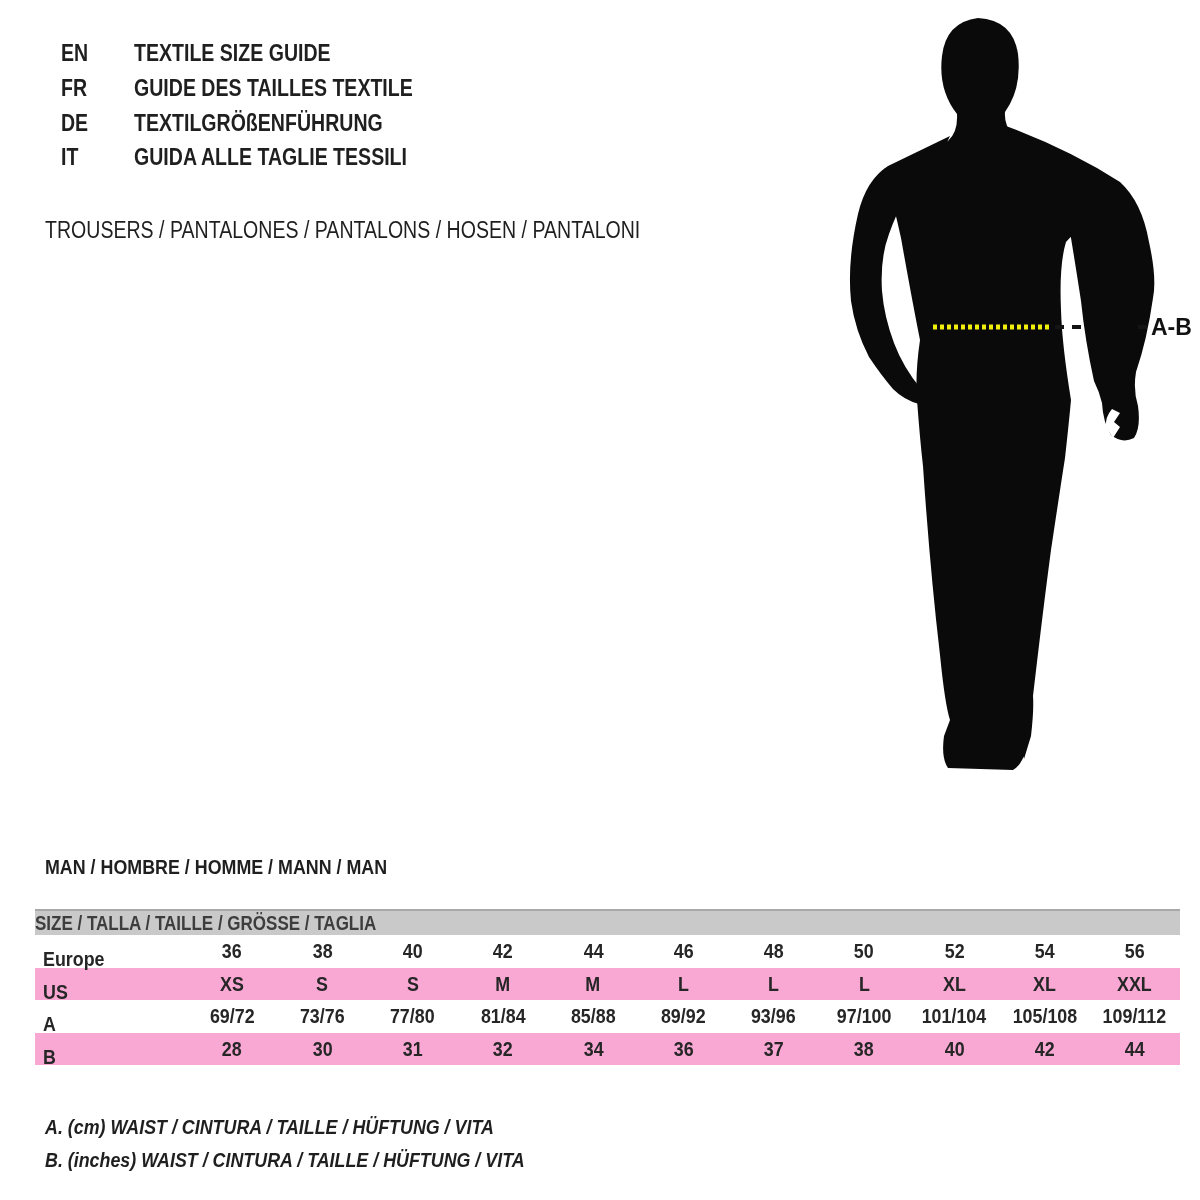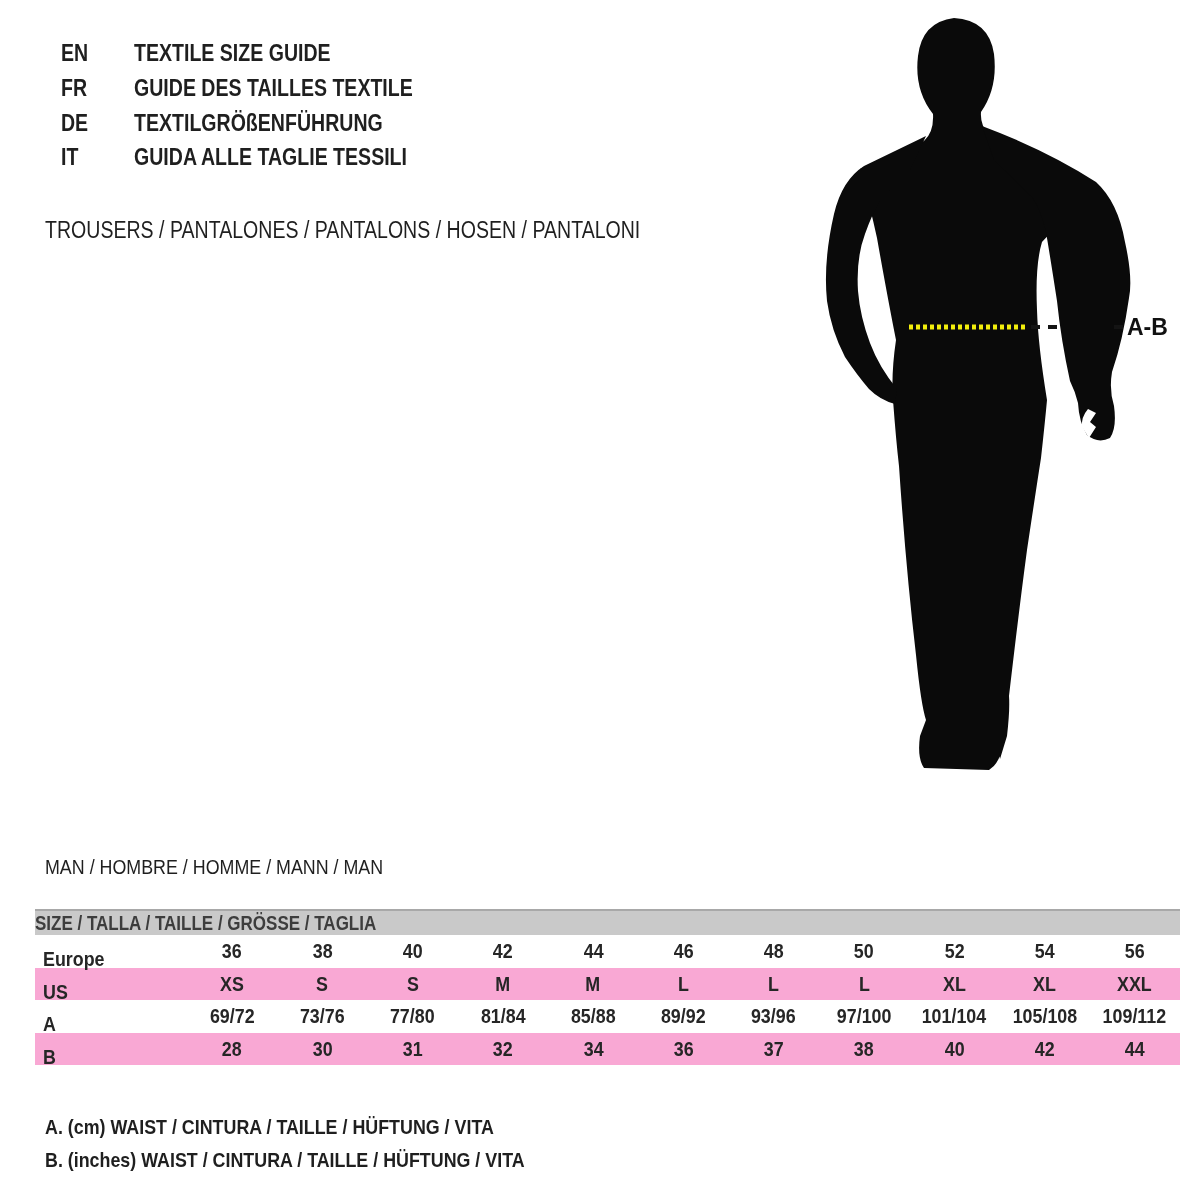"A-B" .figure-wrap { left: 776px -> 800px }
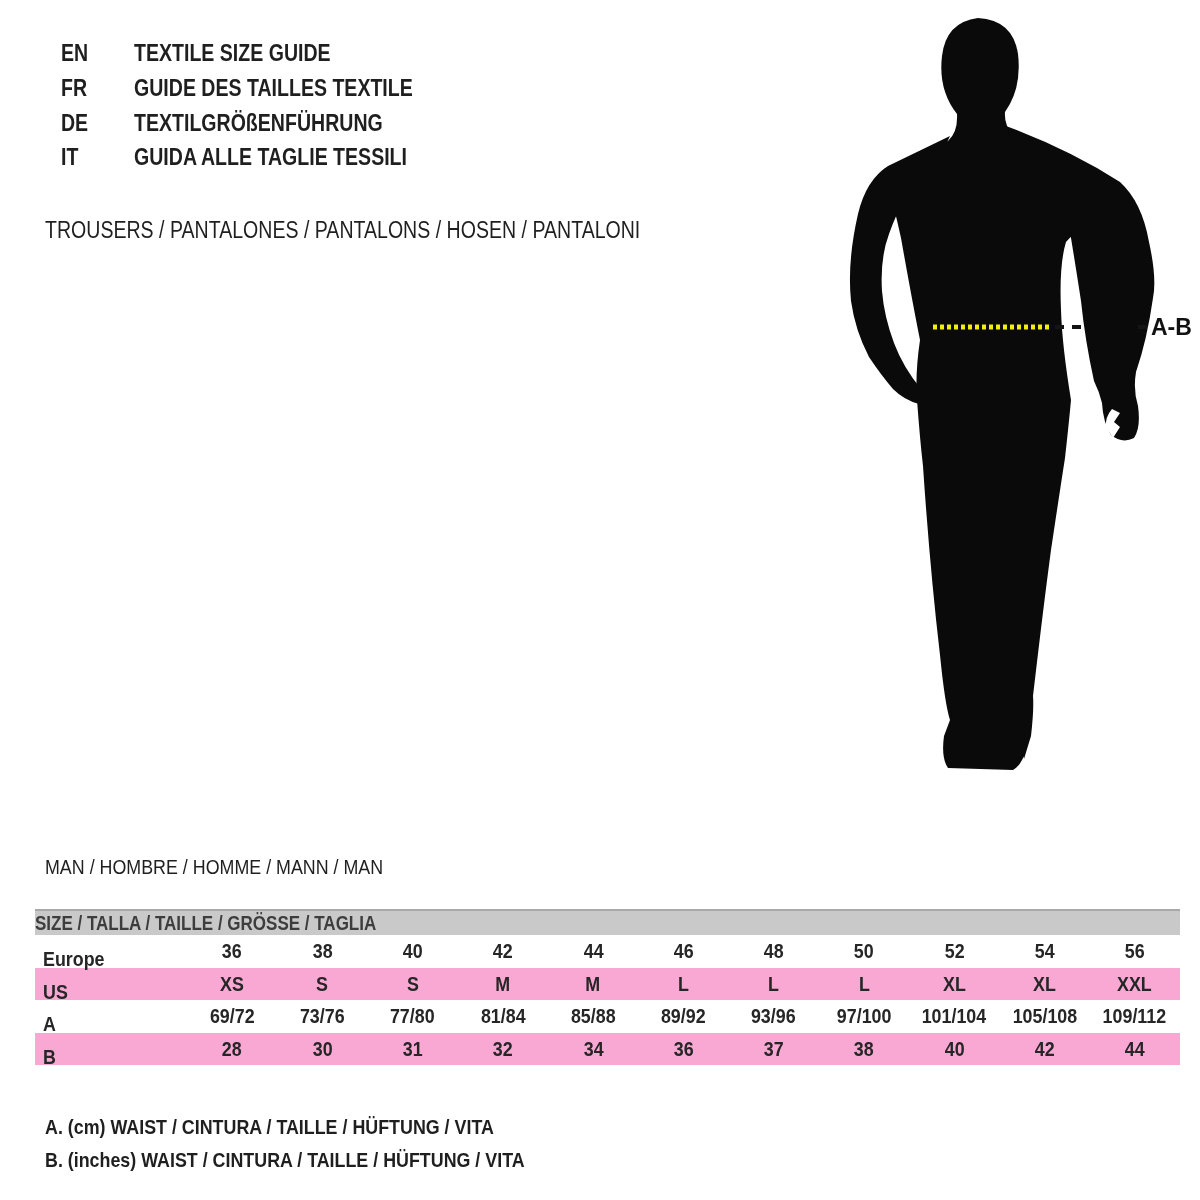"MAN / HOMBRE / HOMME" .man-title { font-weight: normal -> bold }
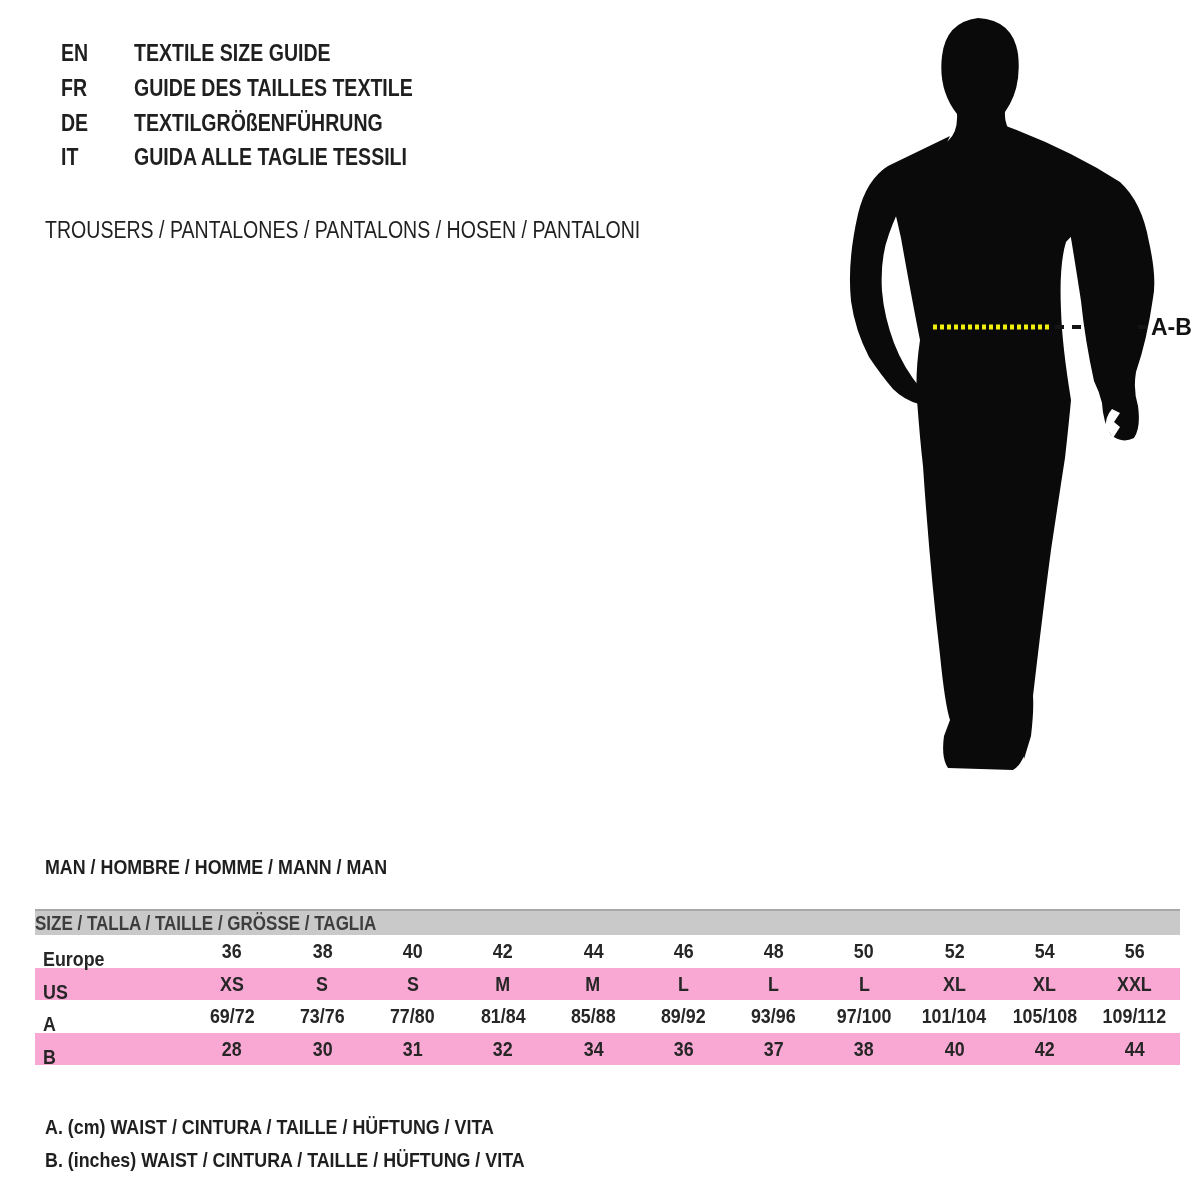"A. (cm) WAIST / CINTURA" .footnotes { font-style: none -> italic }
